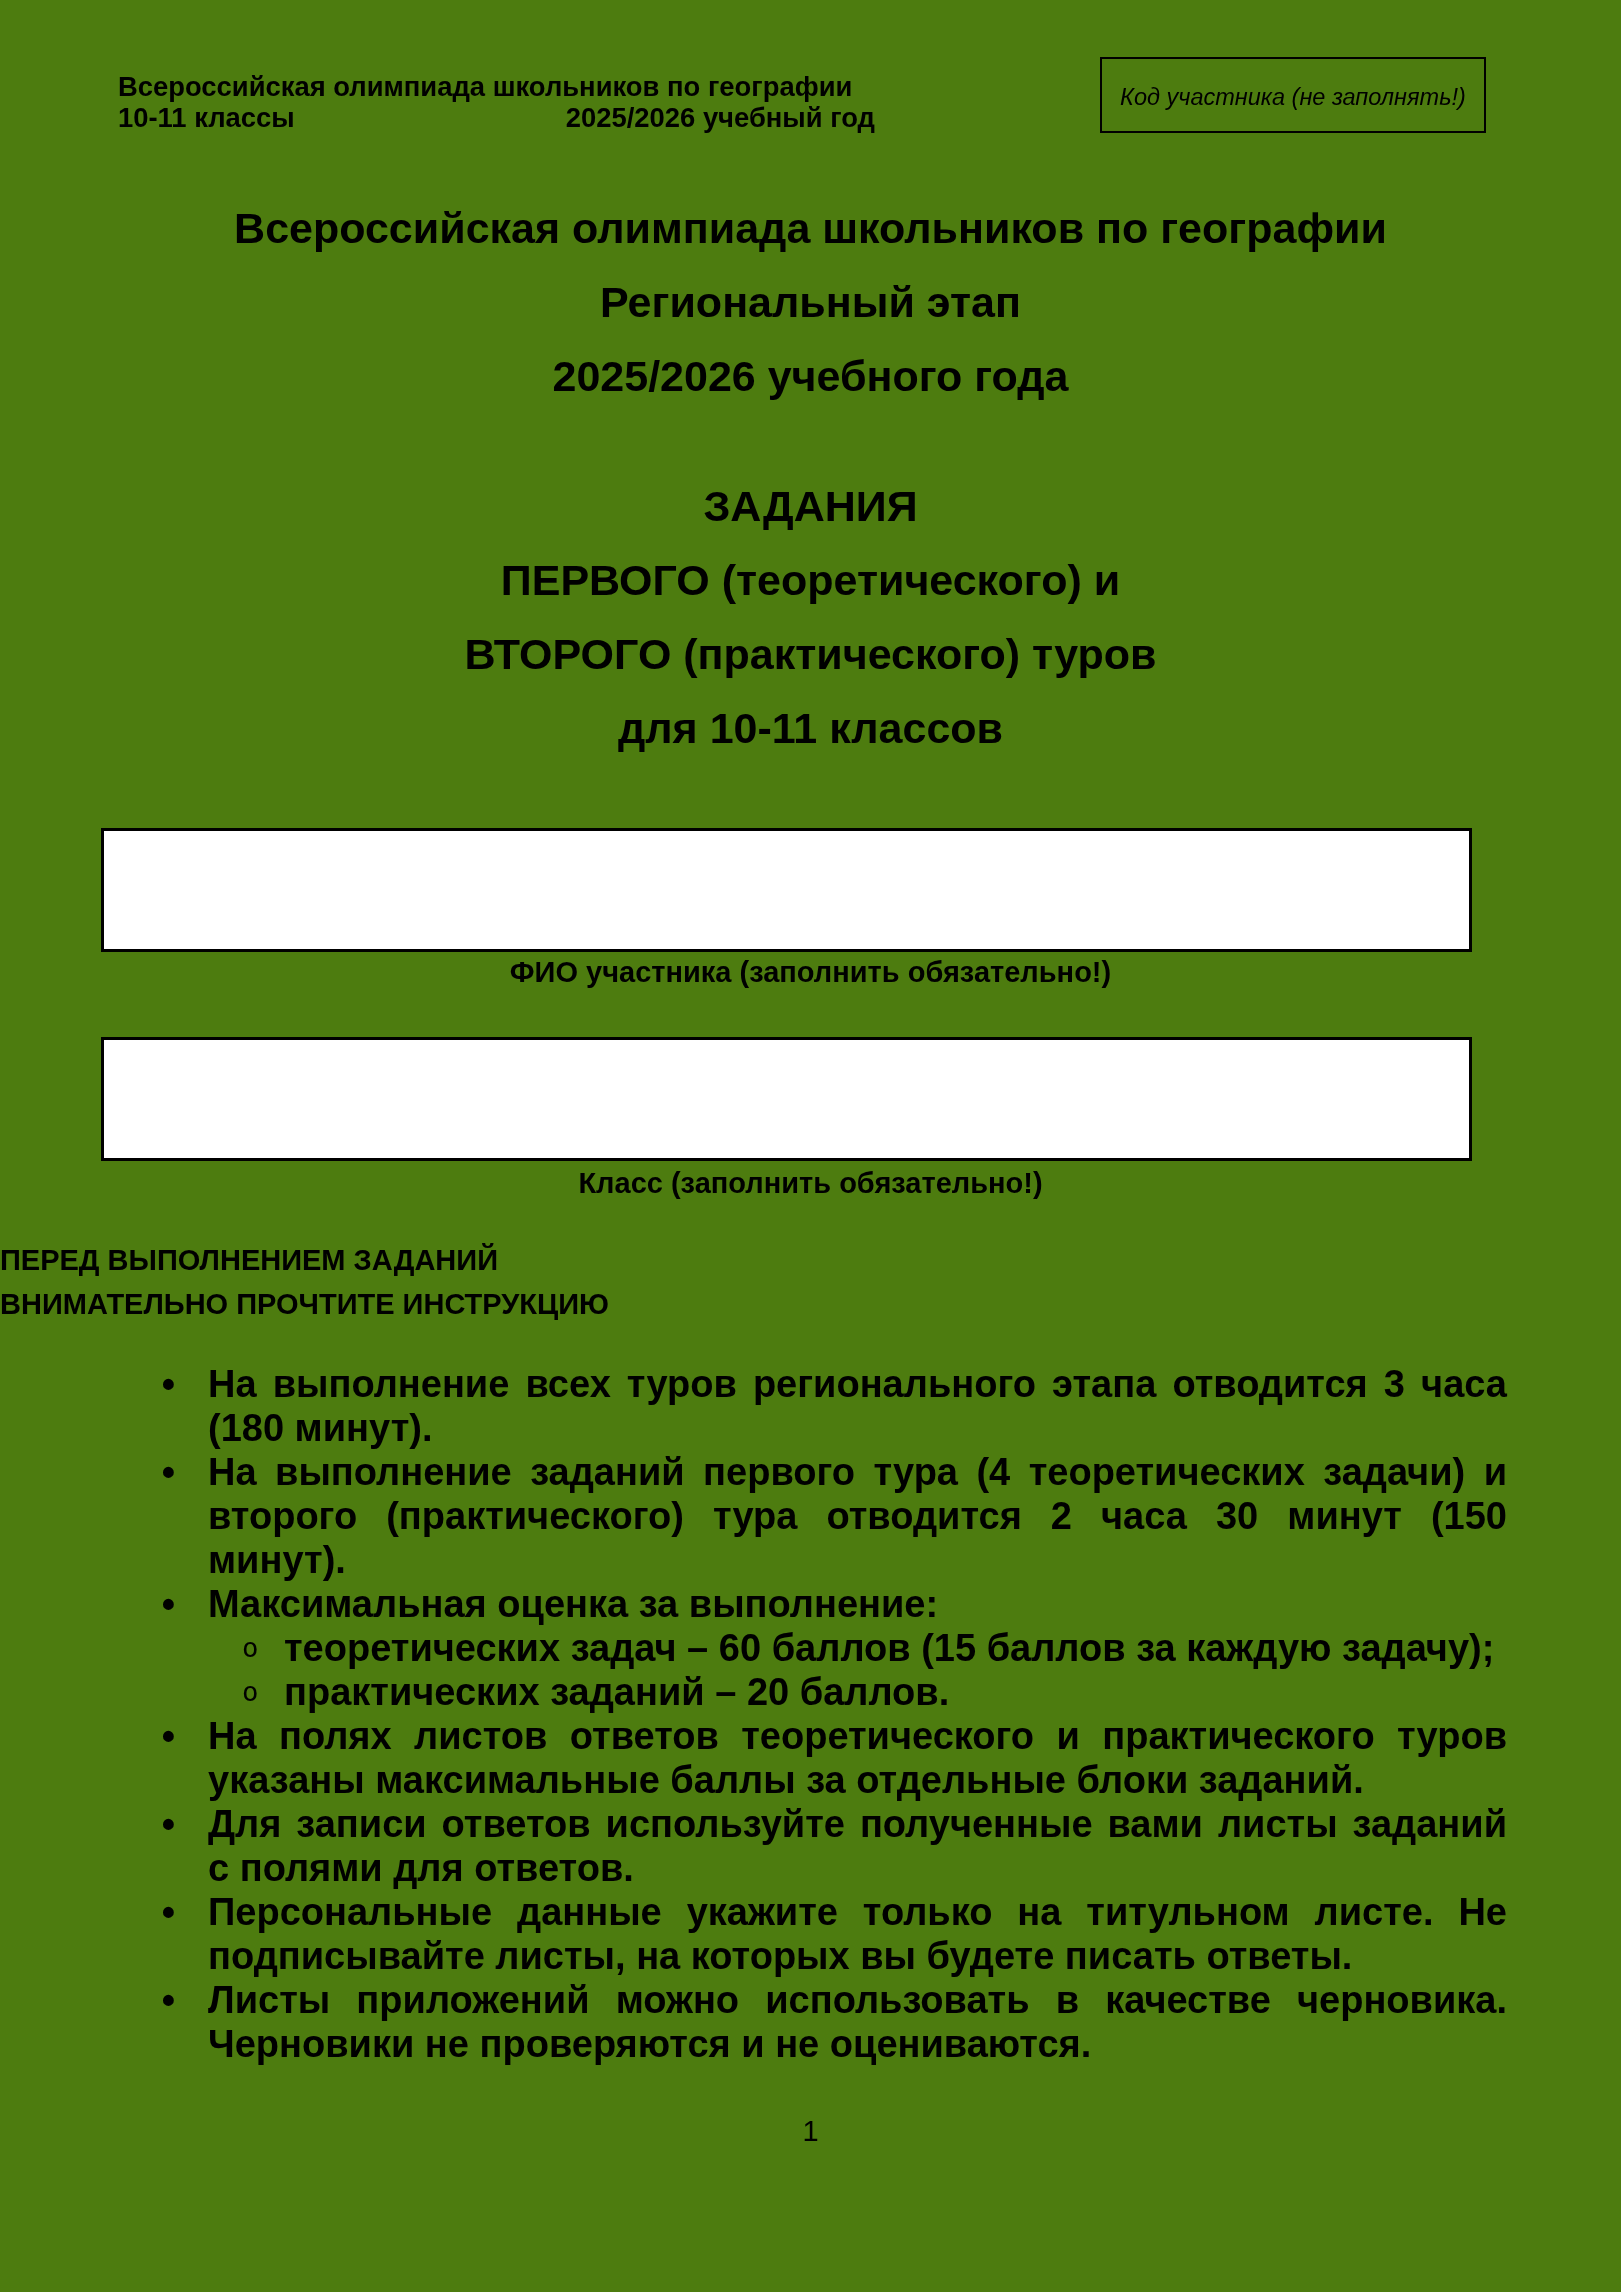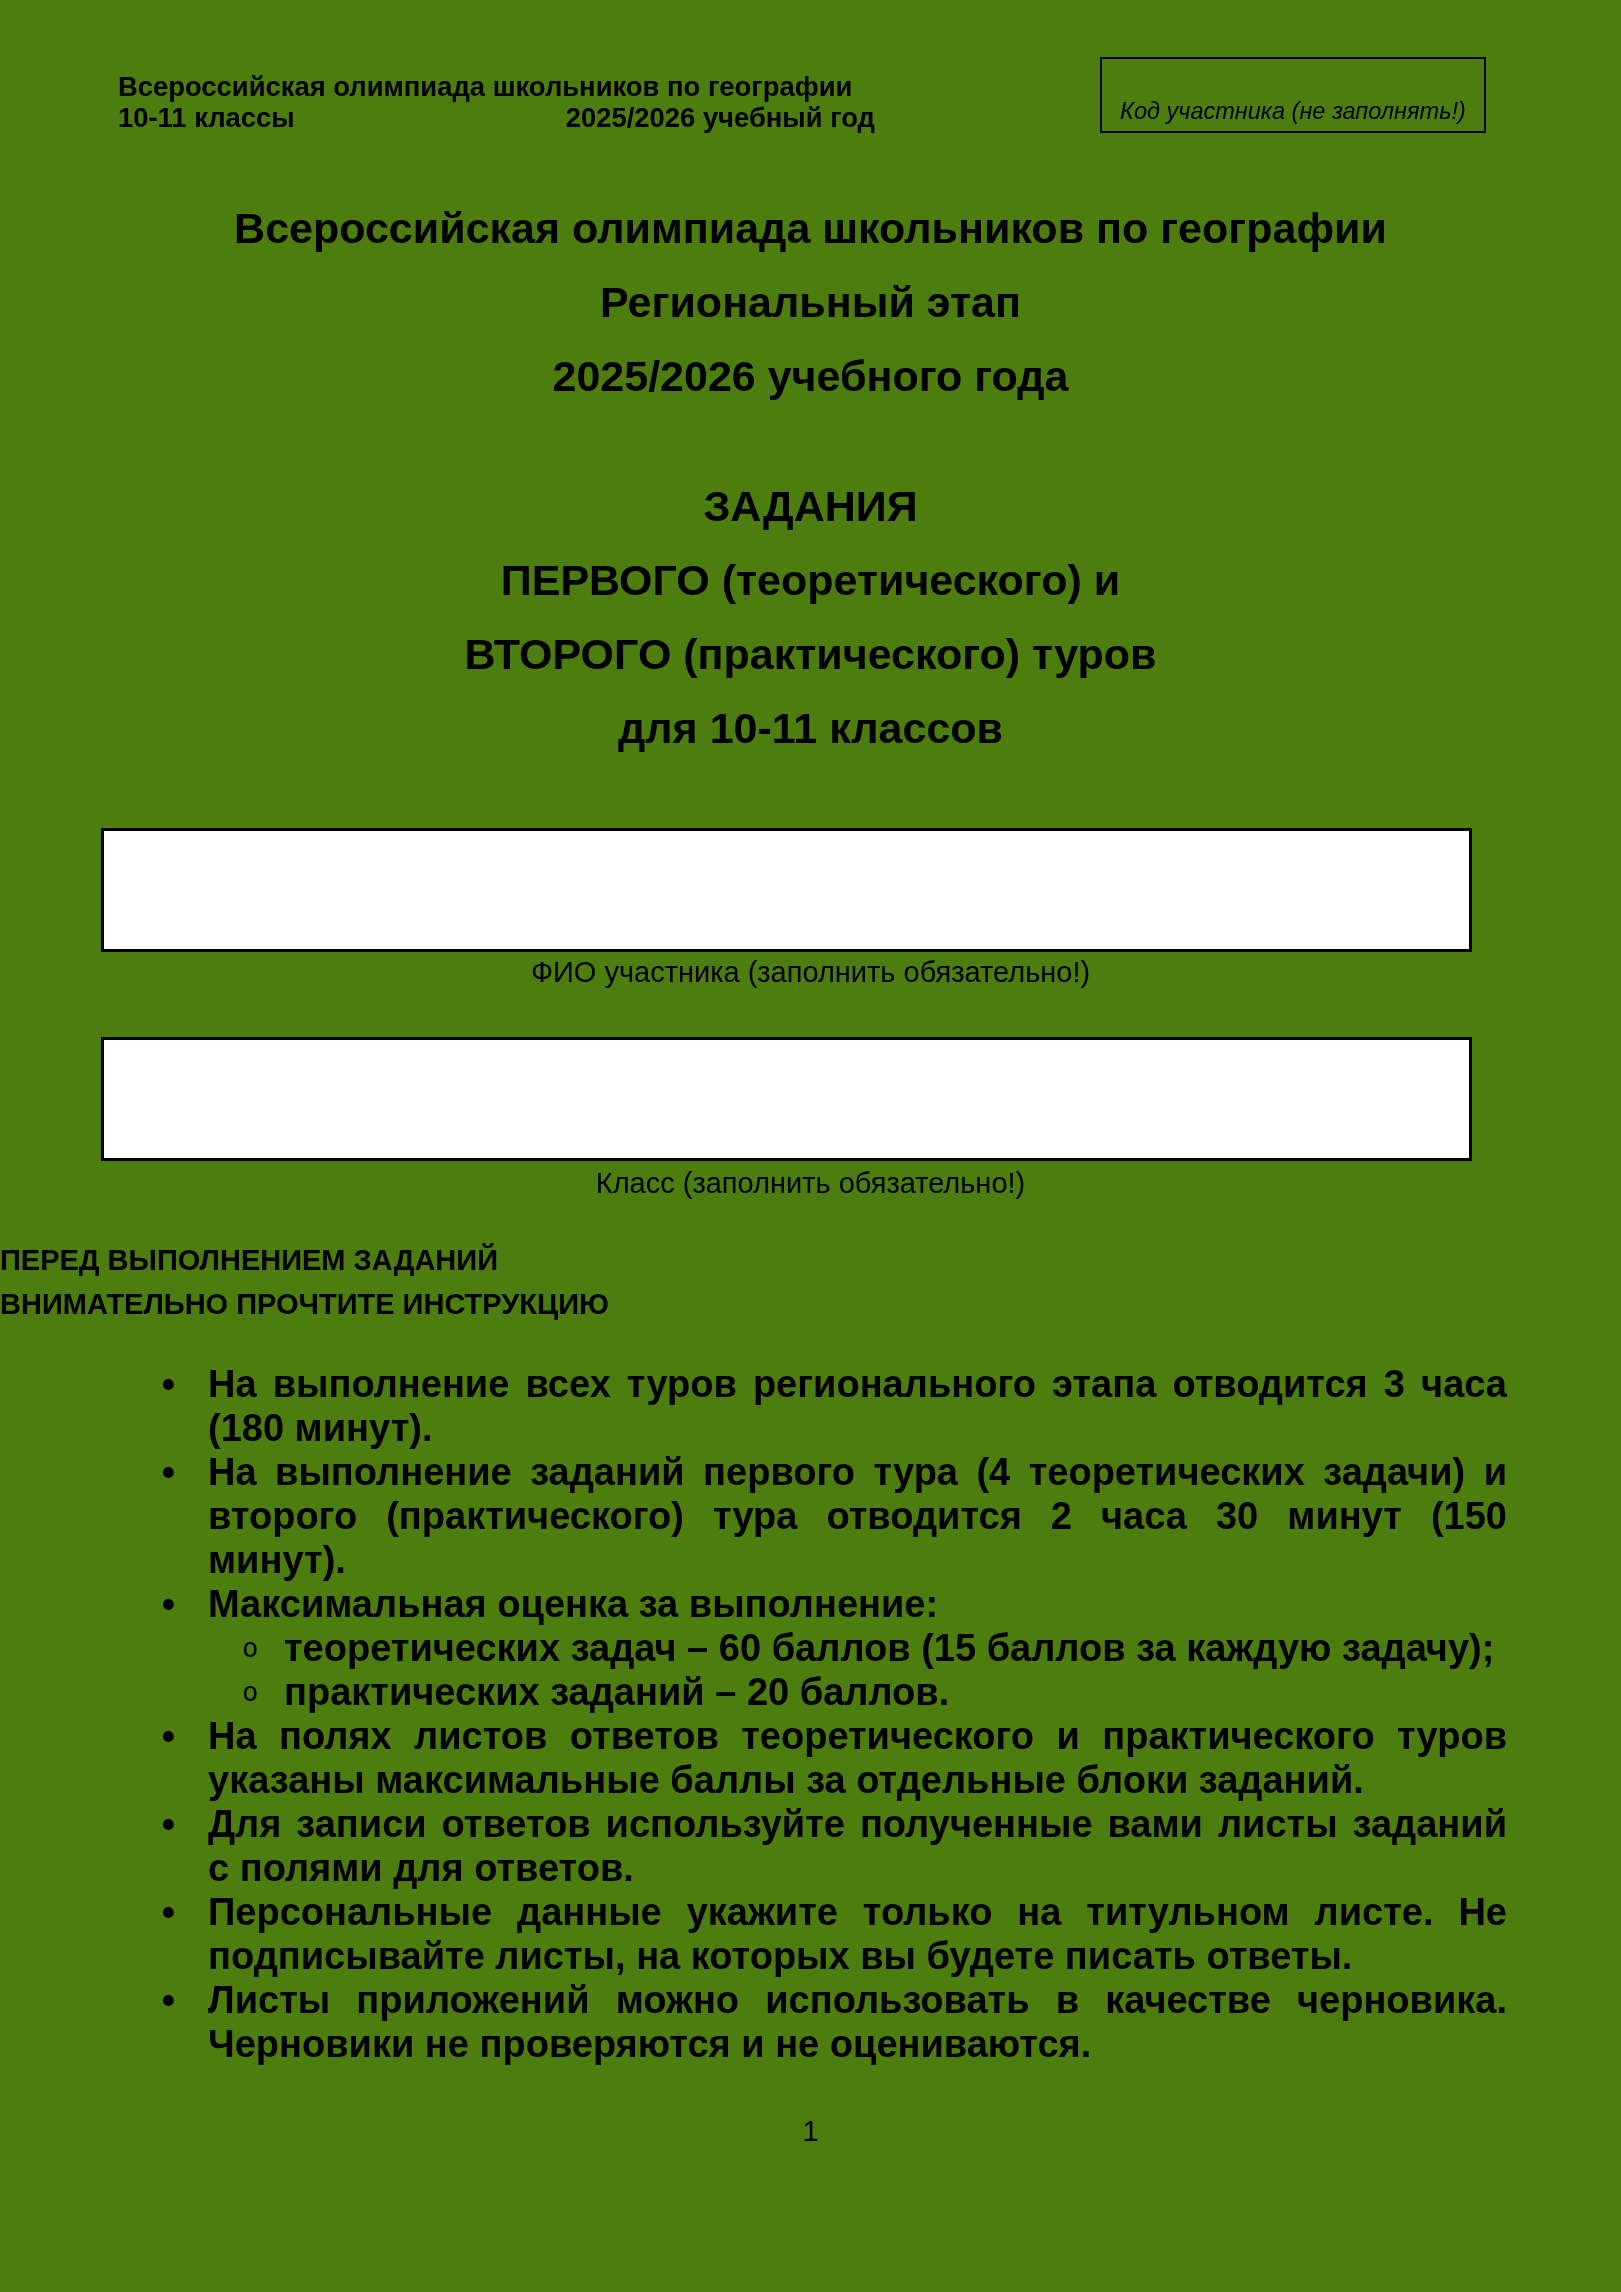"Код участника (не заполнять!)" .code-label { padding-bottom: 6px -> 20px }
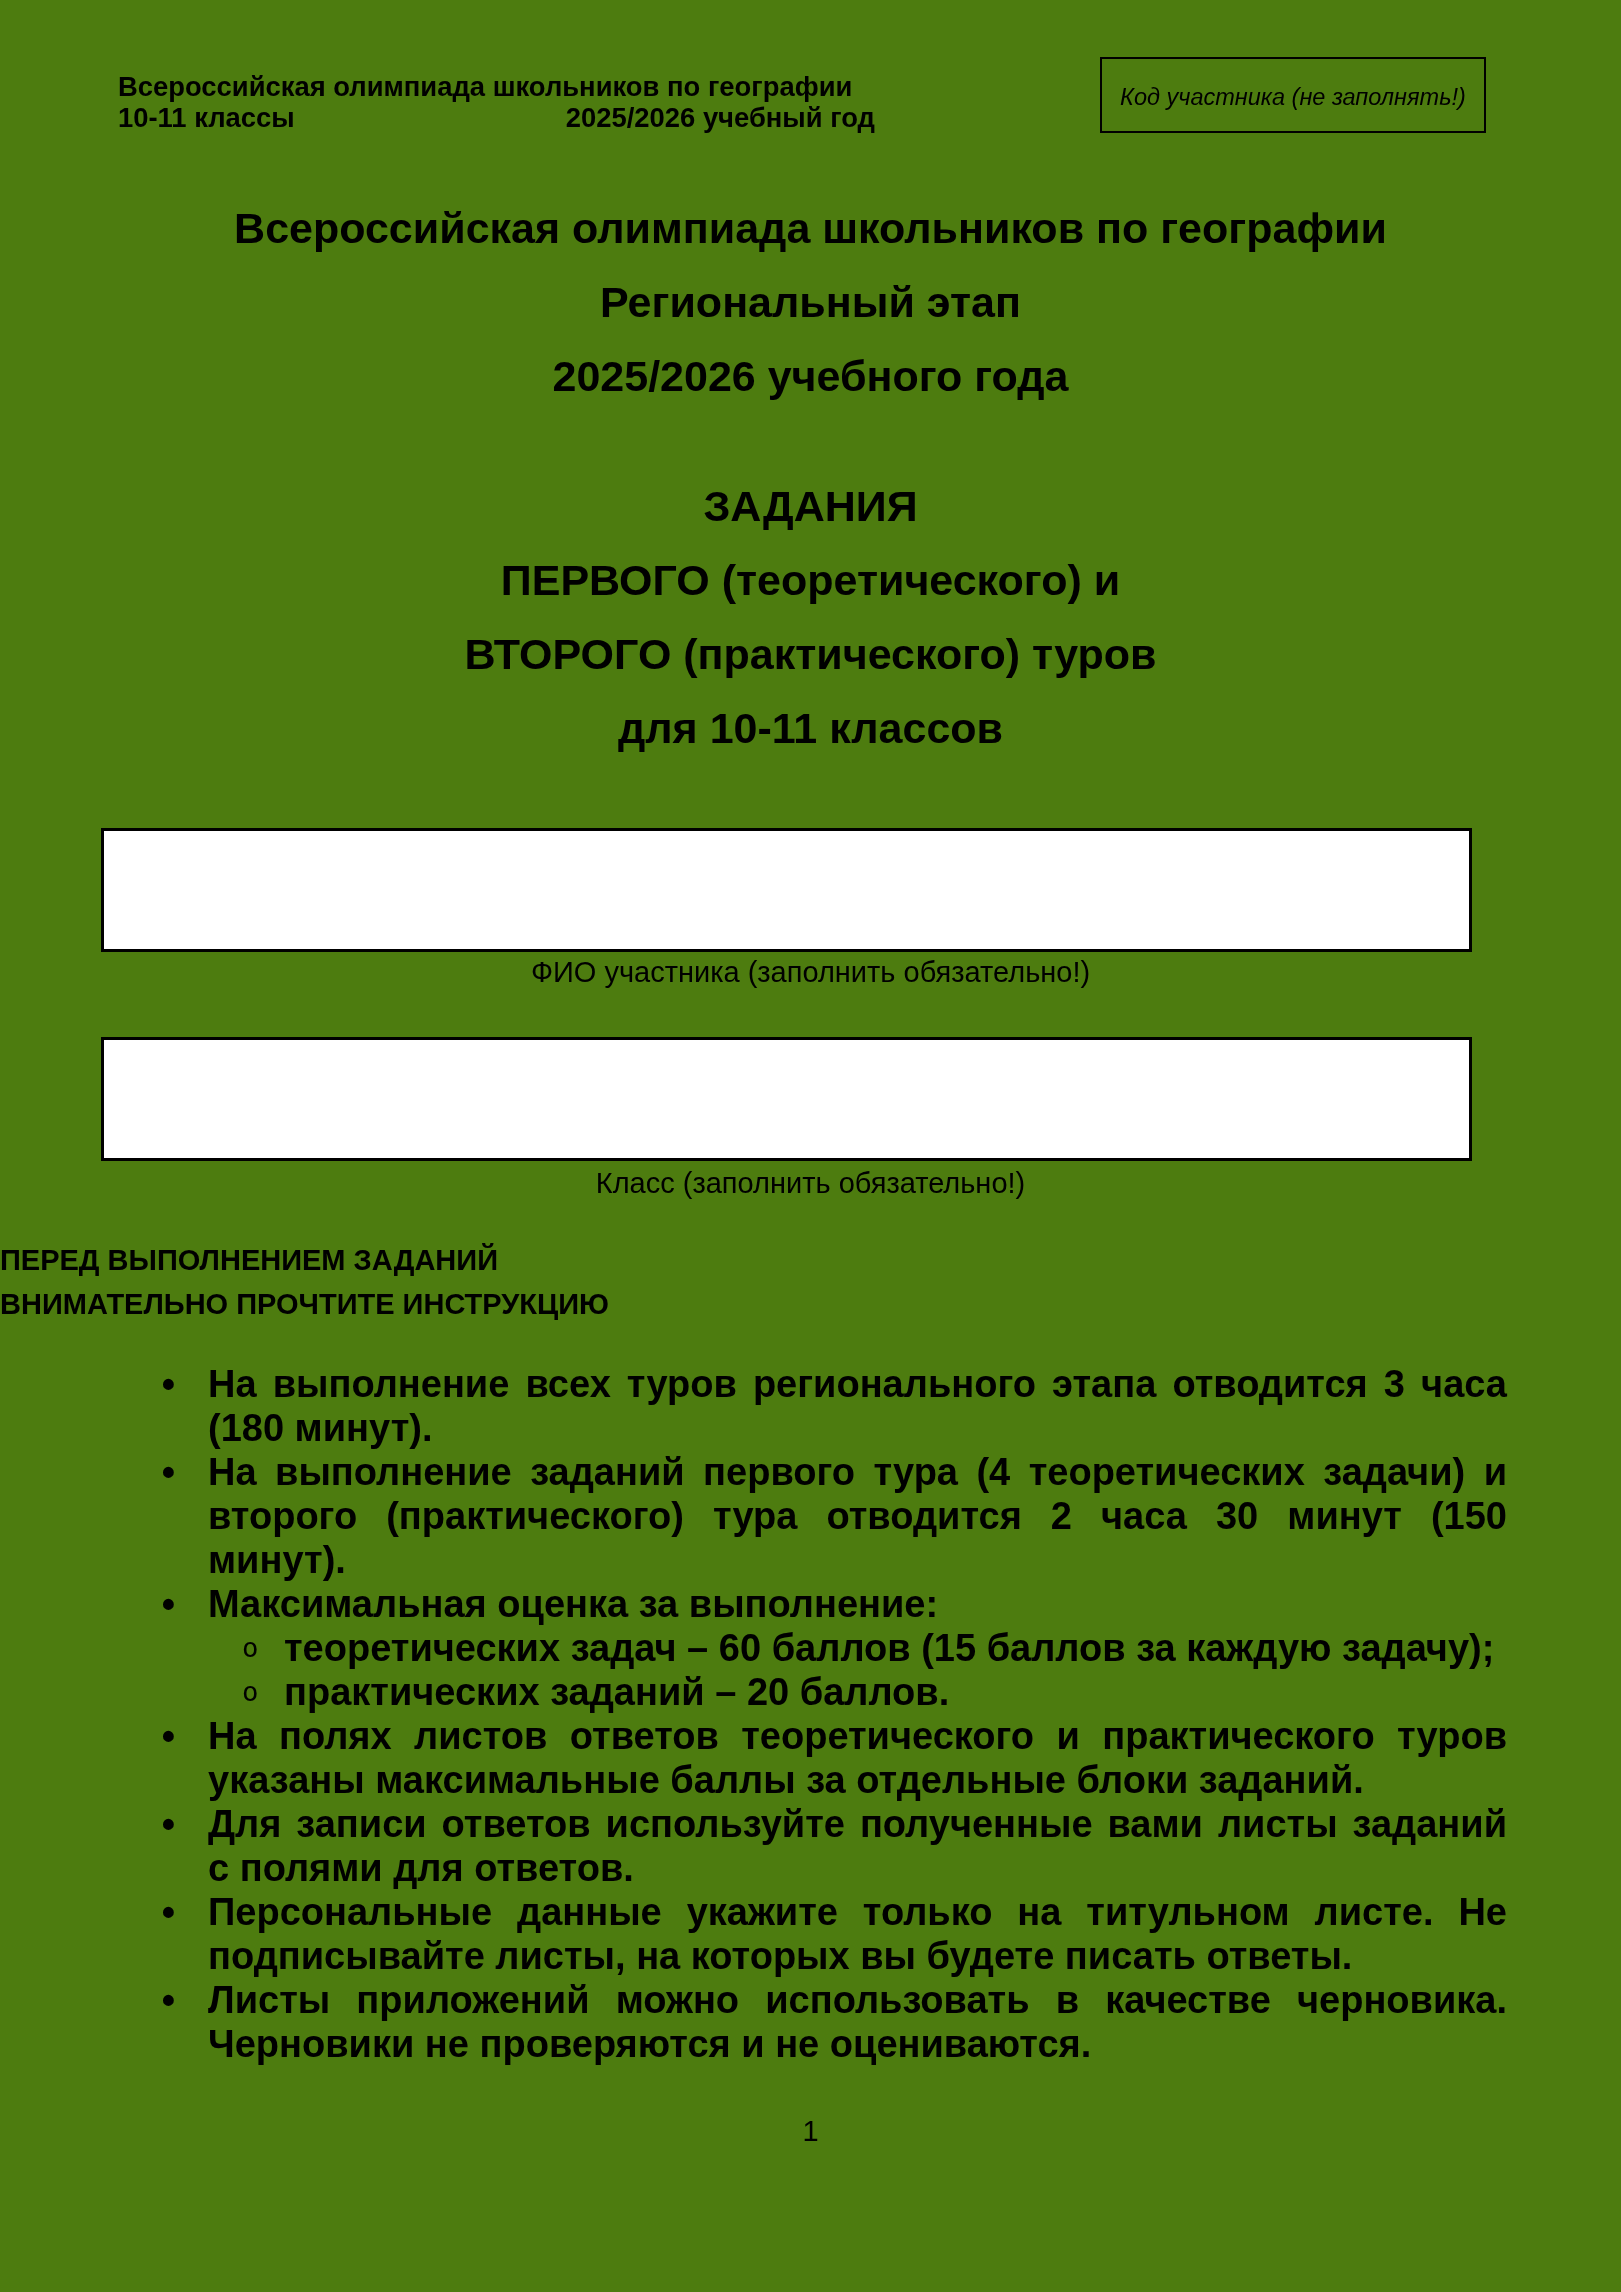"ФИО участника (заполнить обязательно!)" .field-caption { font-weight: normal -> bold }
